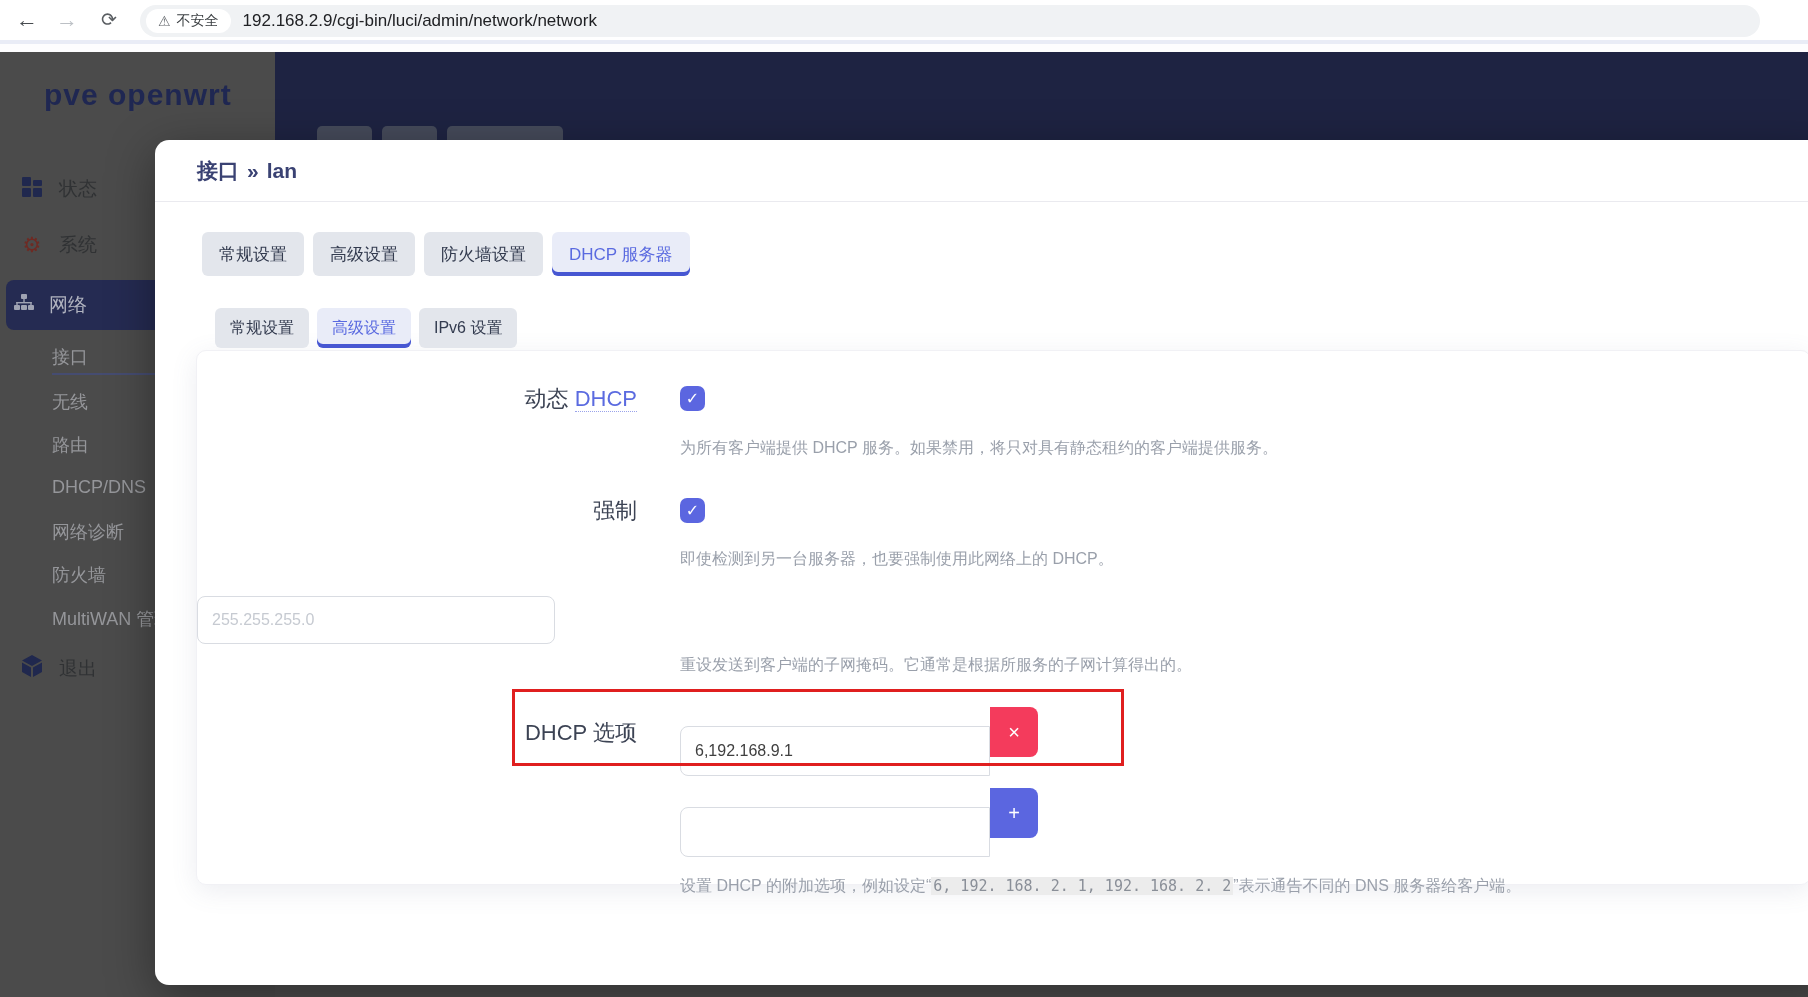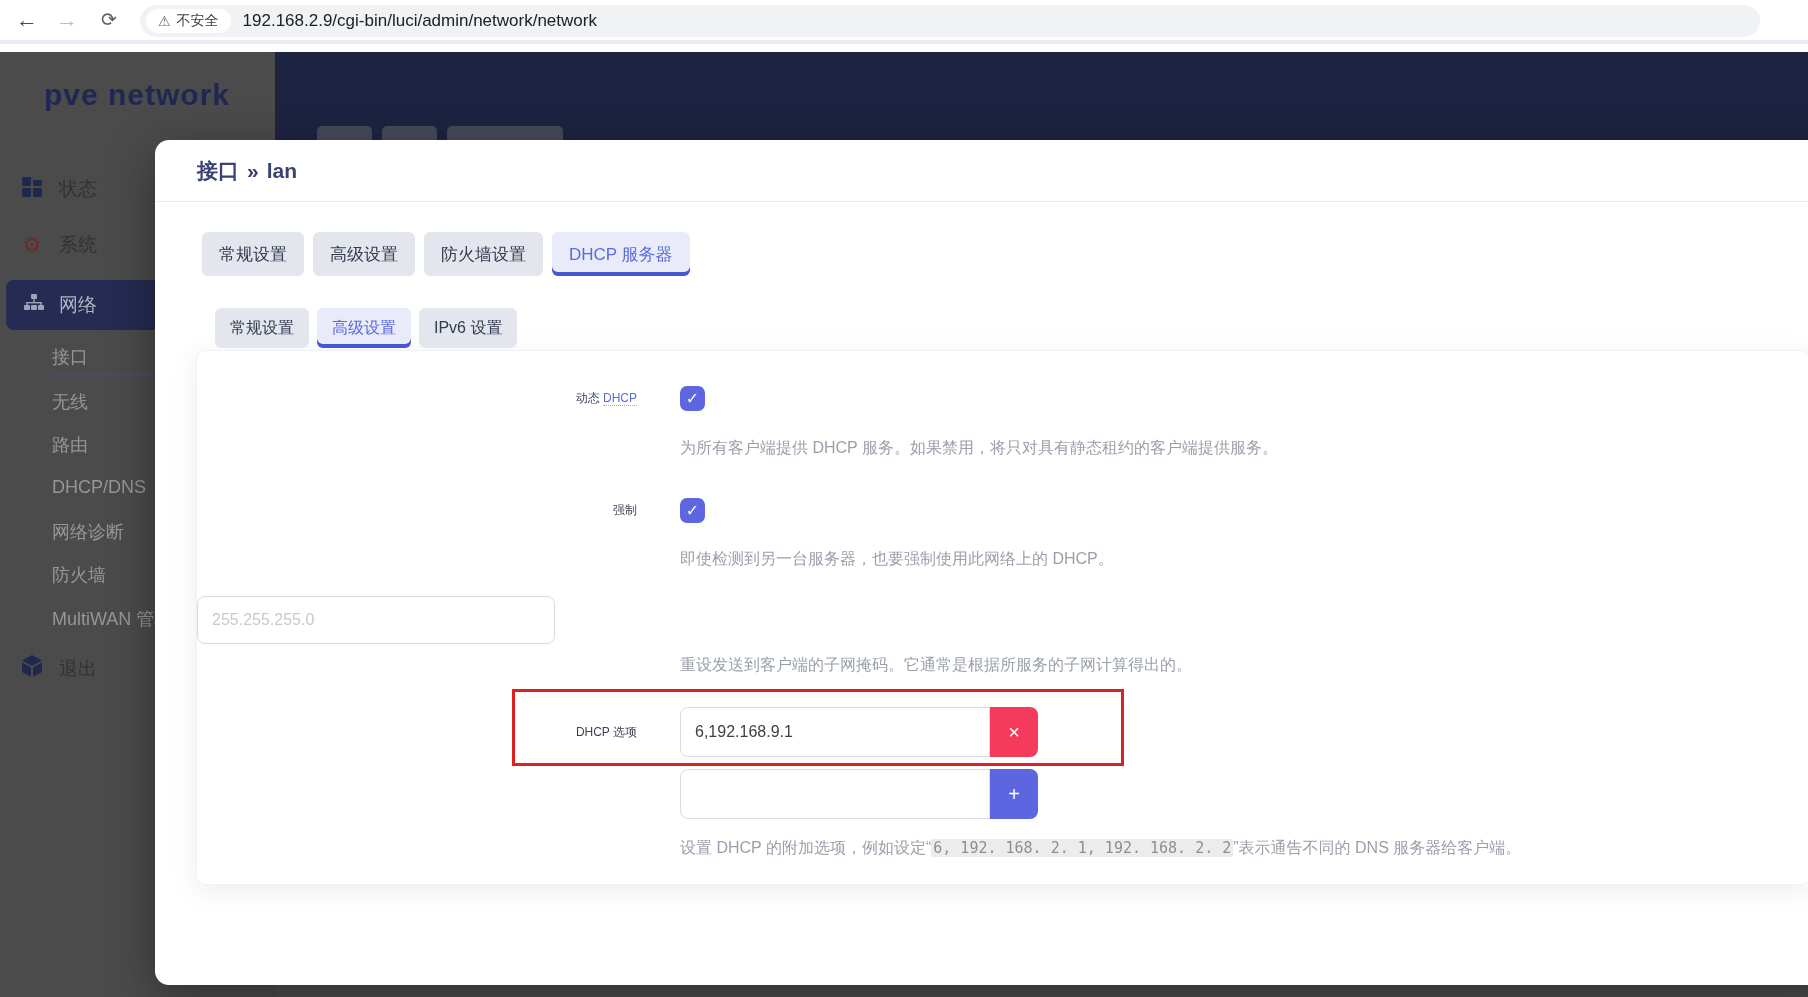"pve network" div.logo { text: network -> openwrt }
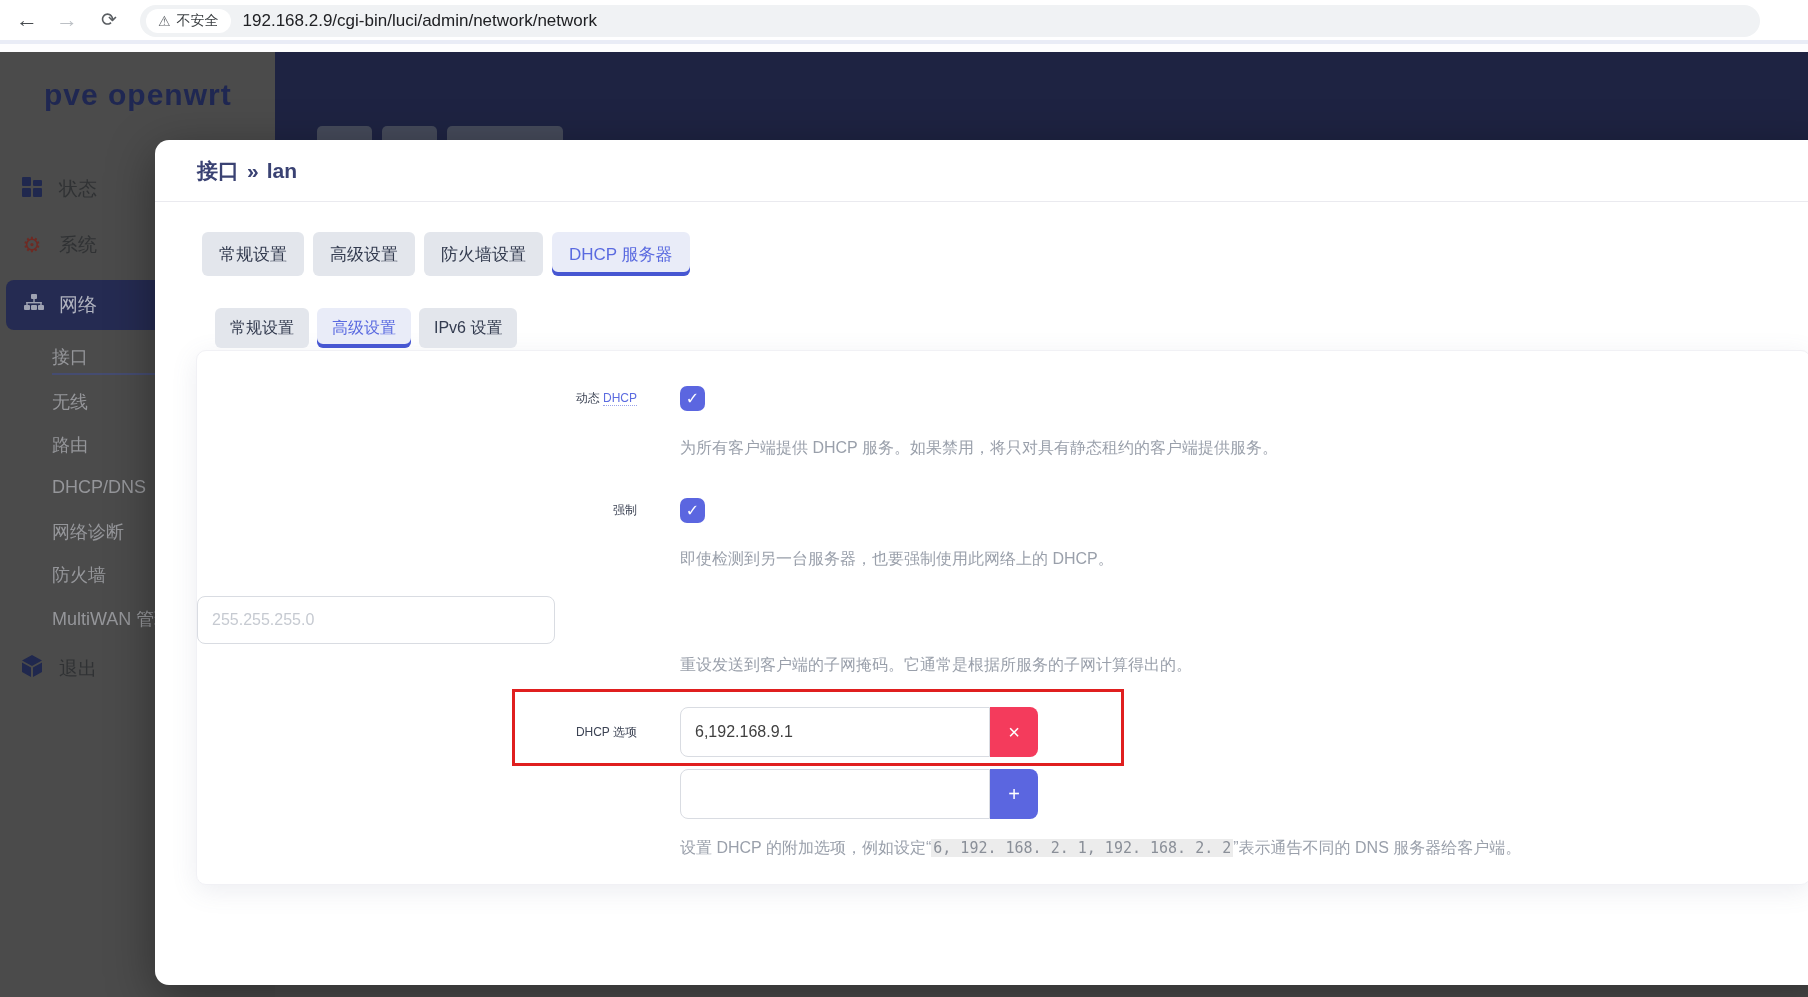"网络" .active-block { padding-left: 18px -> 8px }
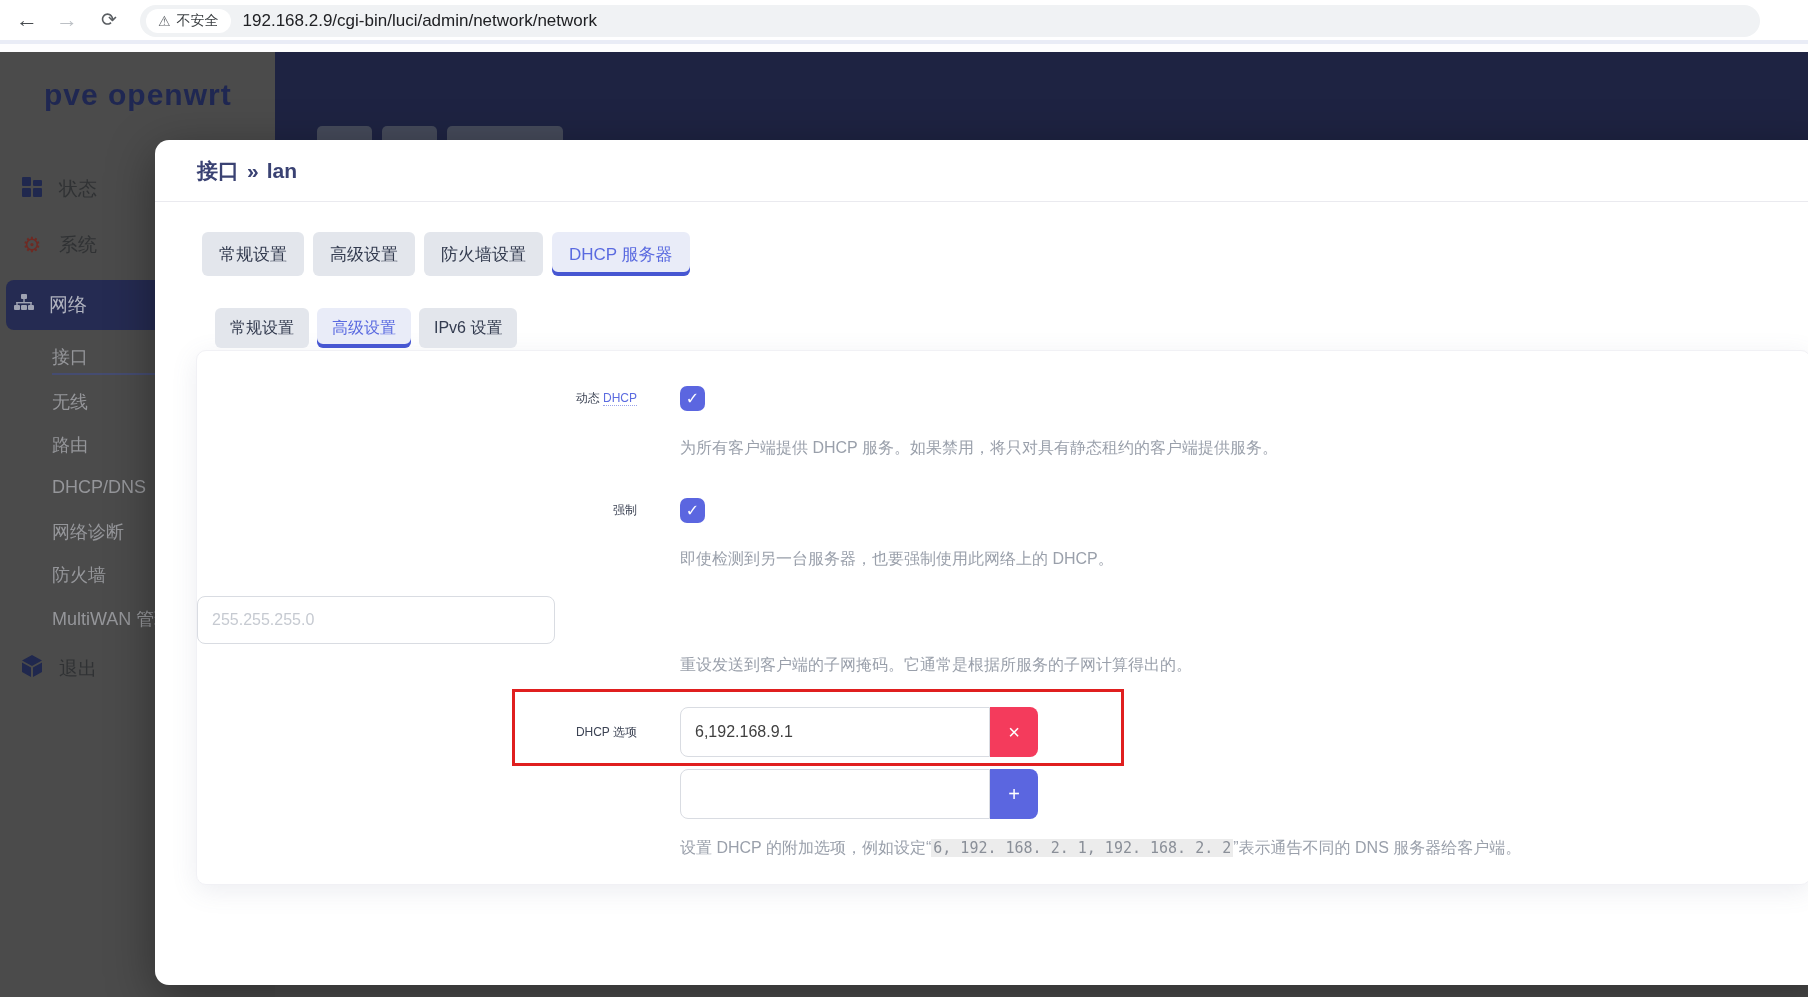"动态 DHCP" .lbl { font-size: 12px -> 22px }
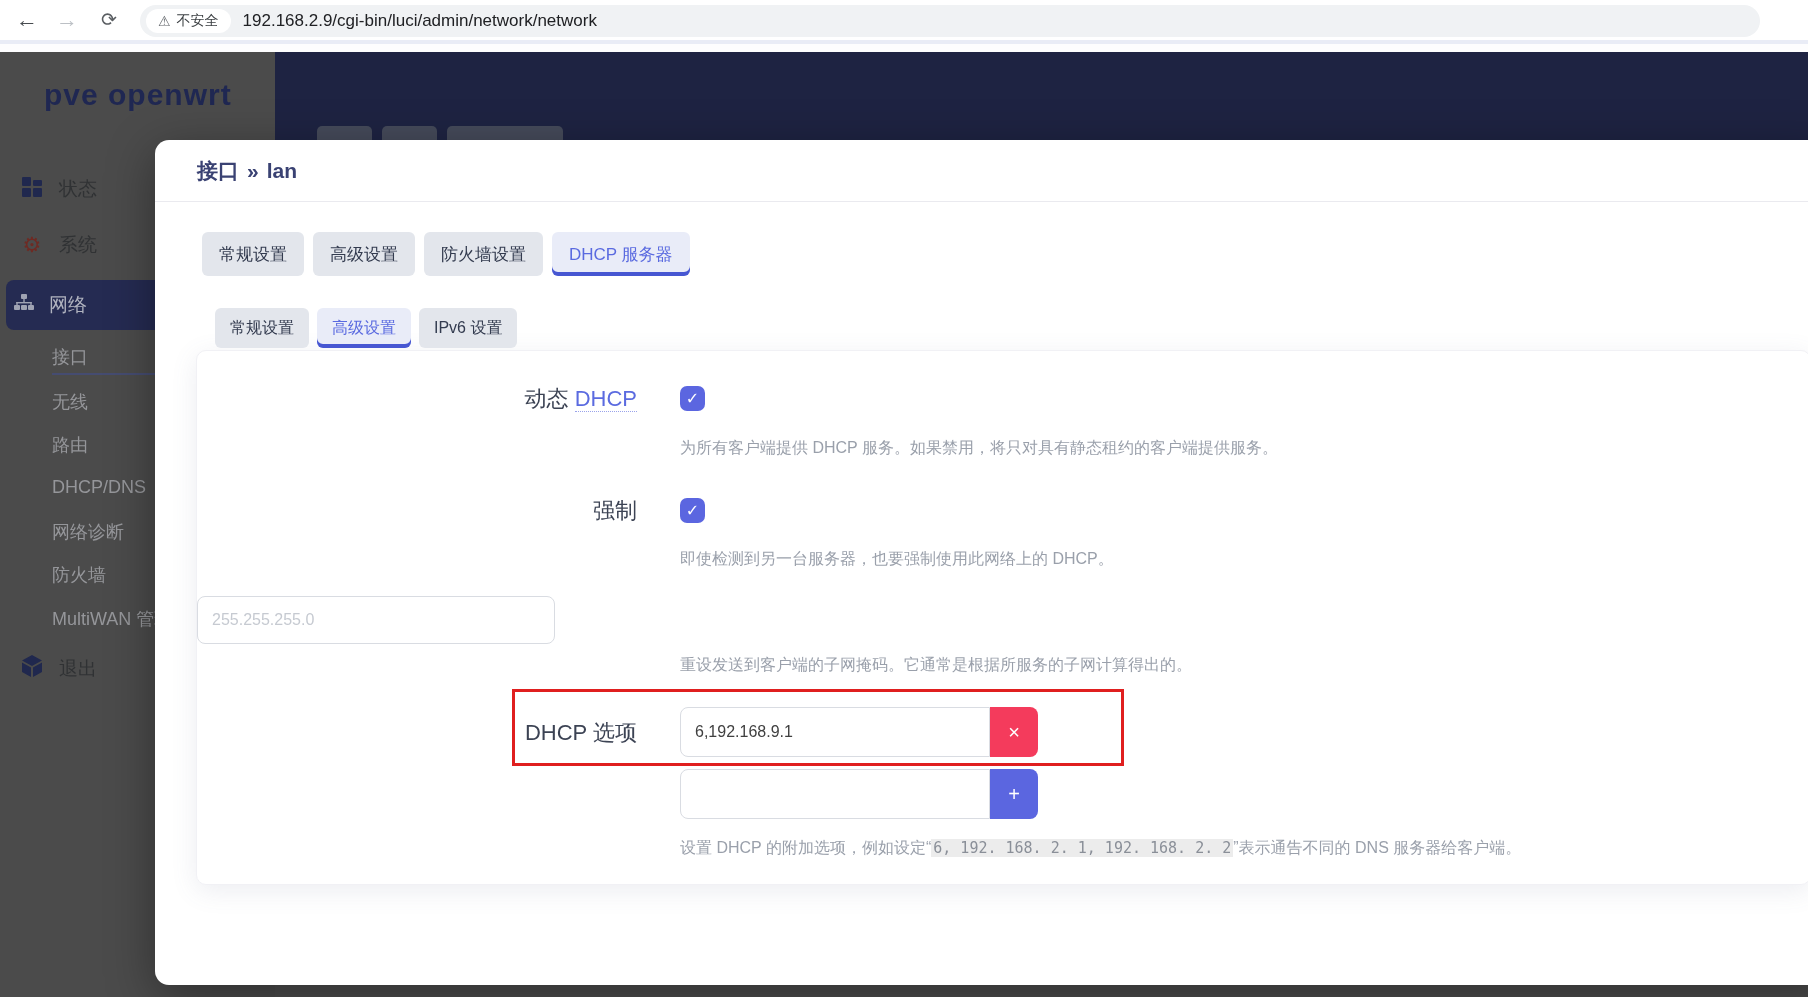"6,192.168.9.1" .combo .txt-input { margin-top: none -> 19px }
